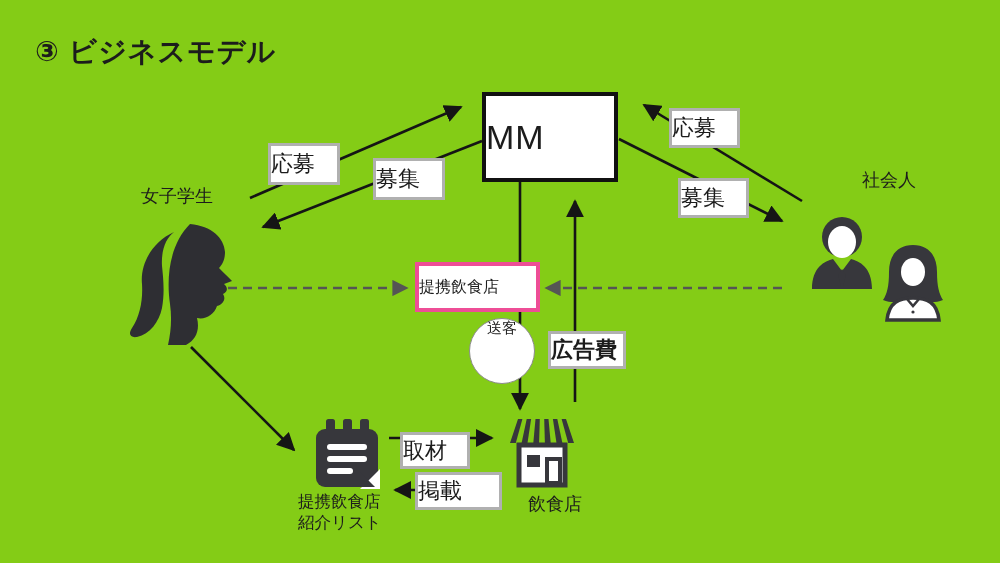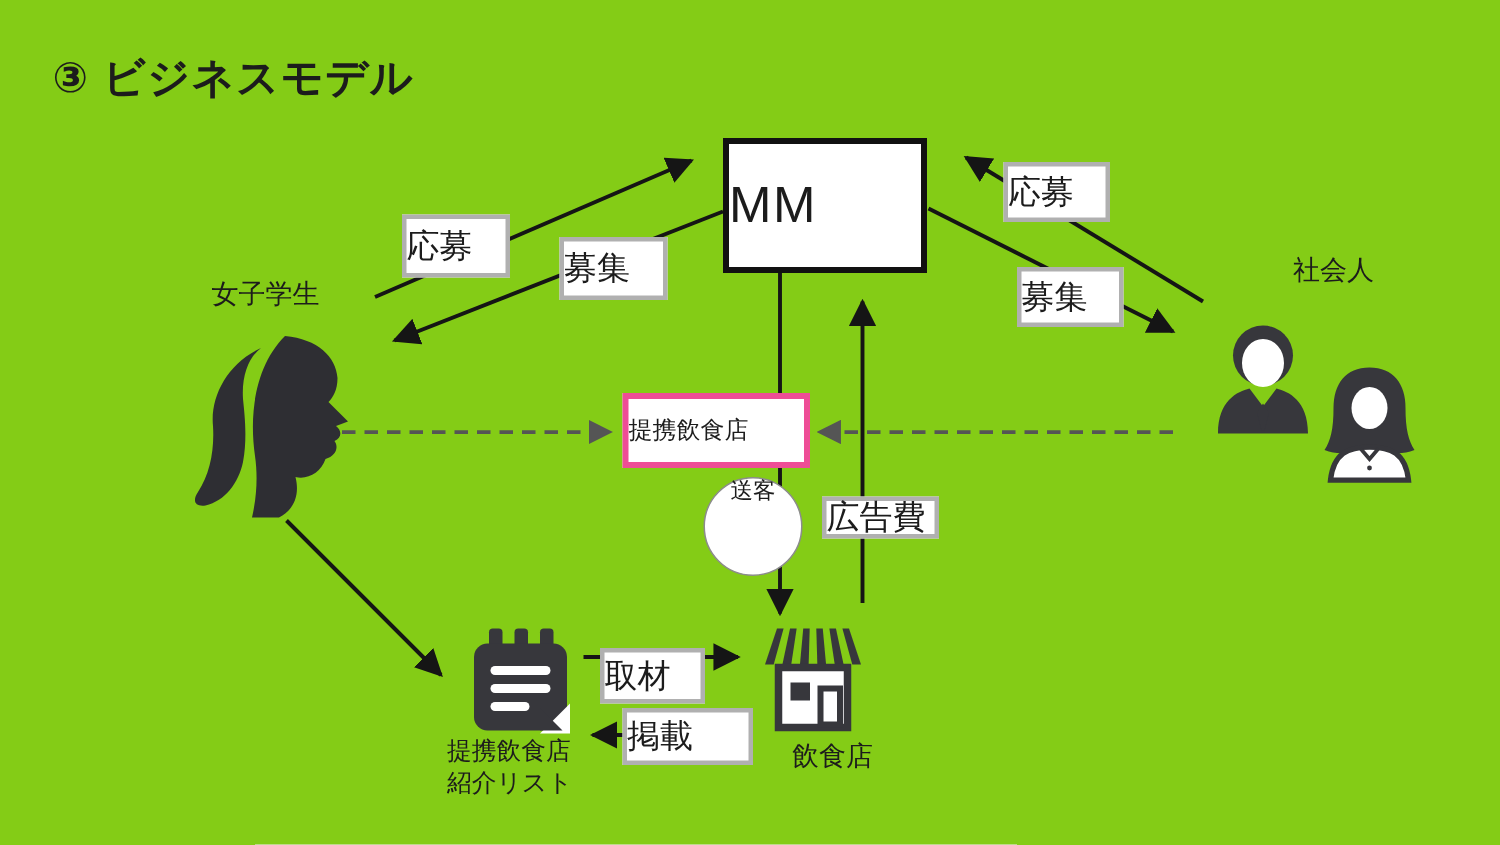"広告費" .koukokuhi { font-weight: none -> bold; height: 28px -> 38px }
